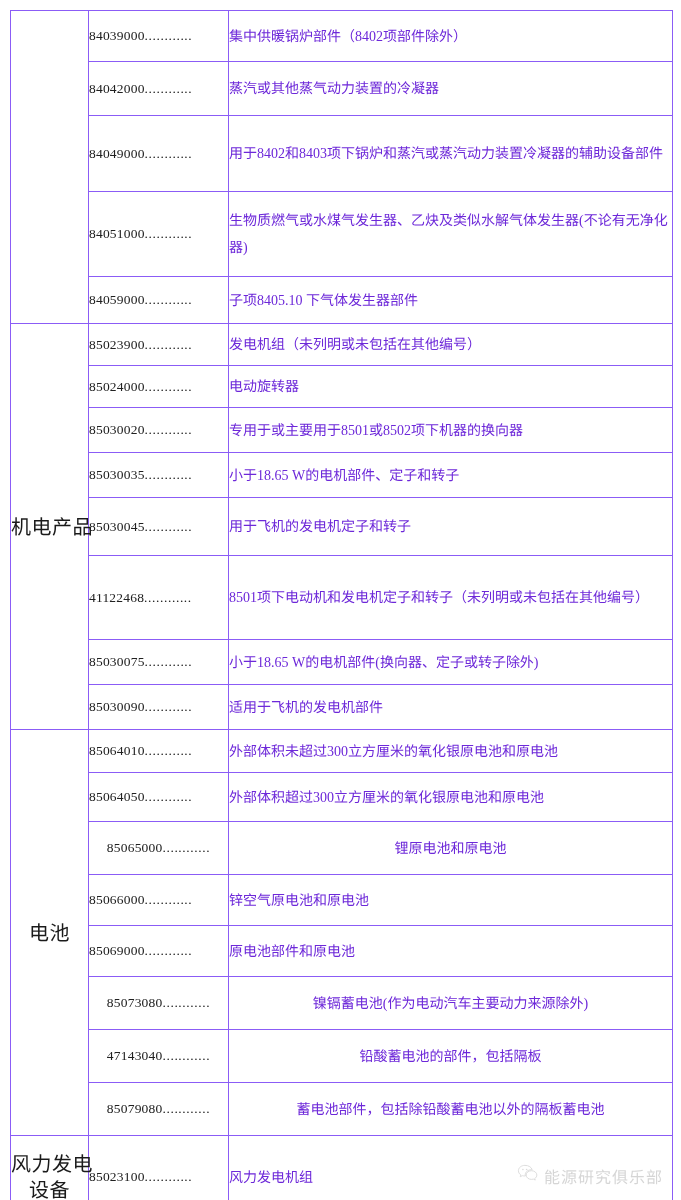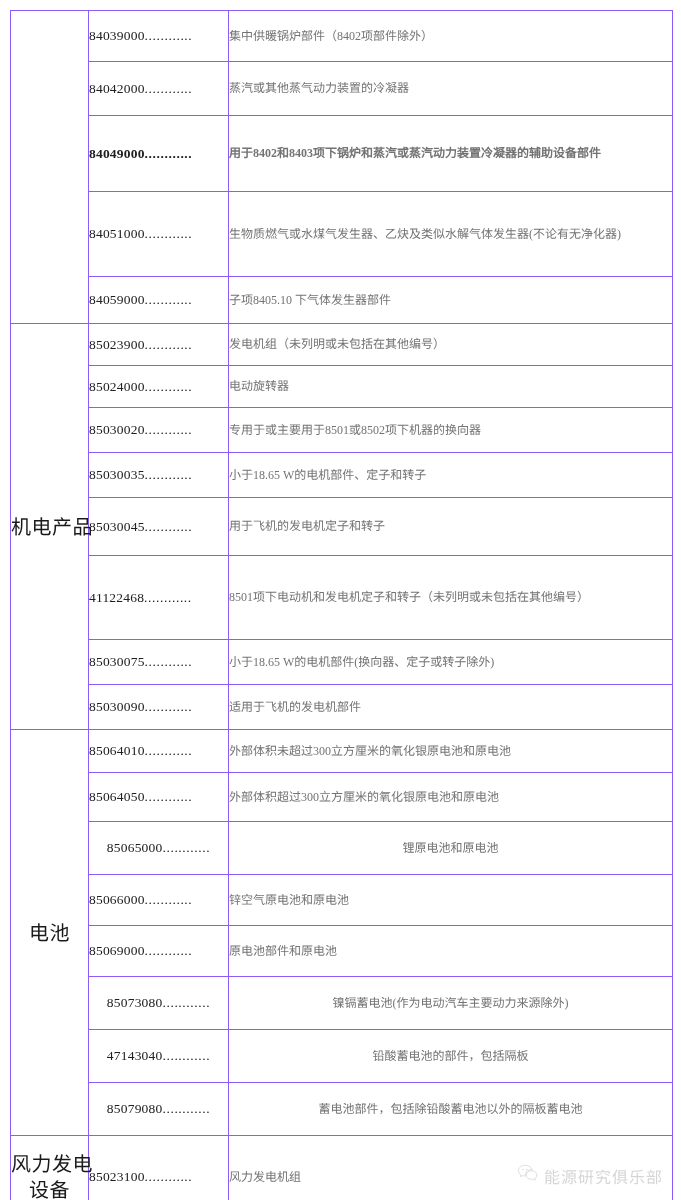"集中供暖锅炉部件（8402项部件除外）" td.desc-cell { color: #737373 -> #6d28d9; font-size: 12px -> 14px }
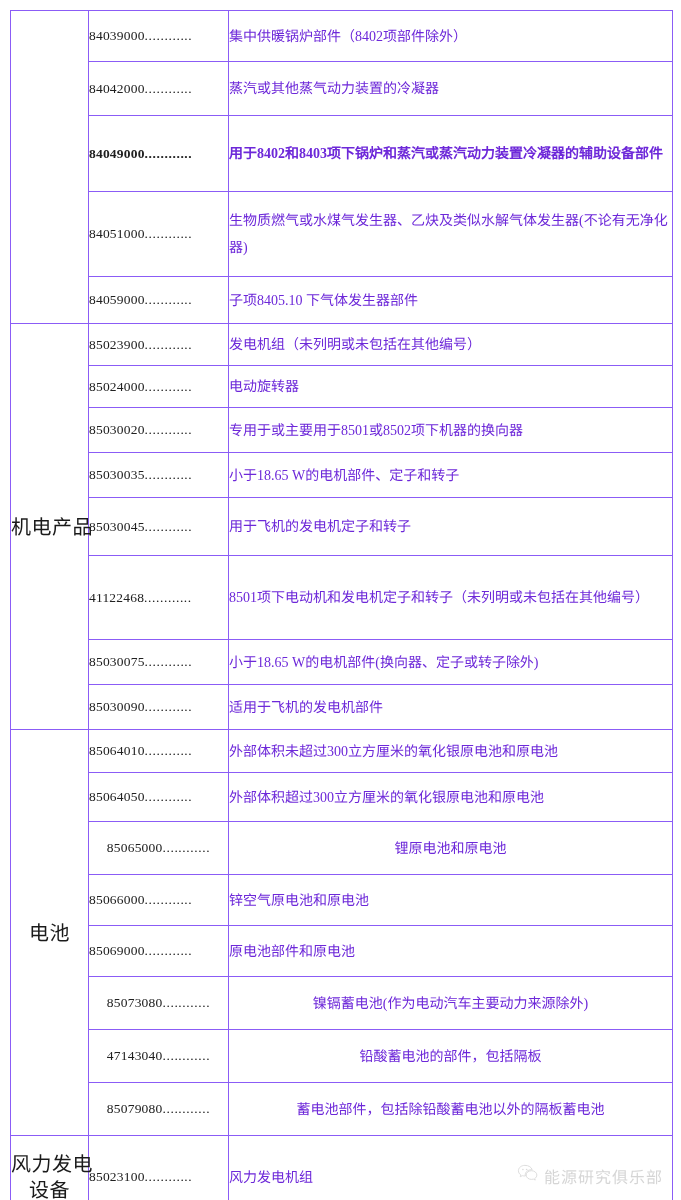"84049000............" .h75 { font-weight: bold -> none }
